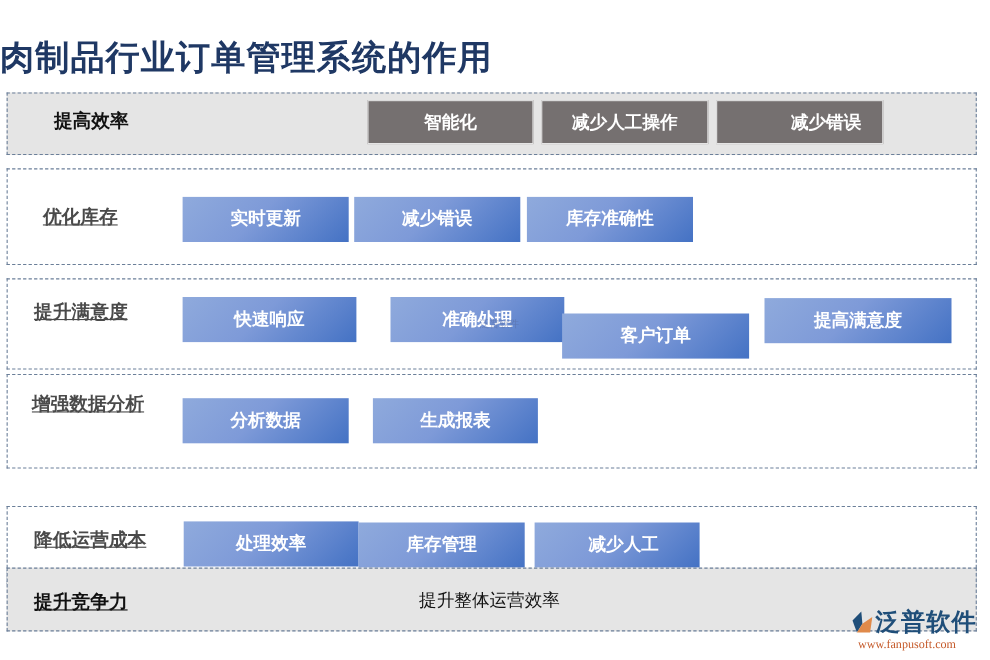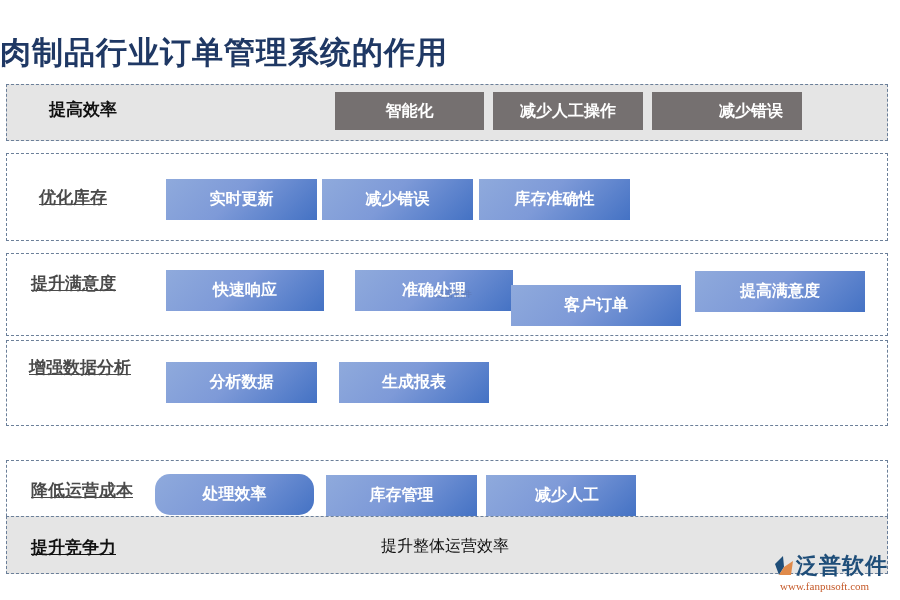"处理效率" div.chip { border-radius: 15px -> none; left: 148px -> 160px }
